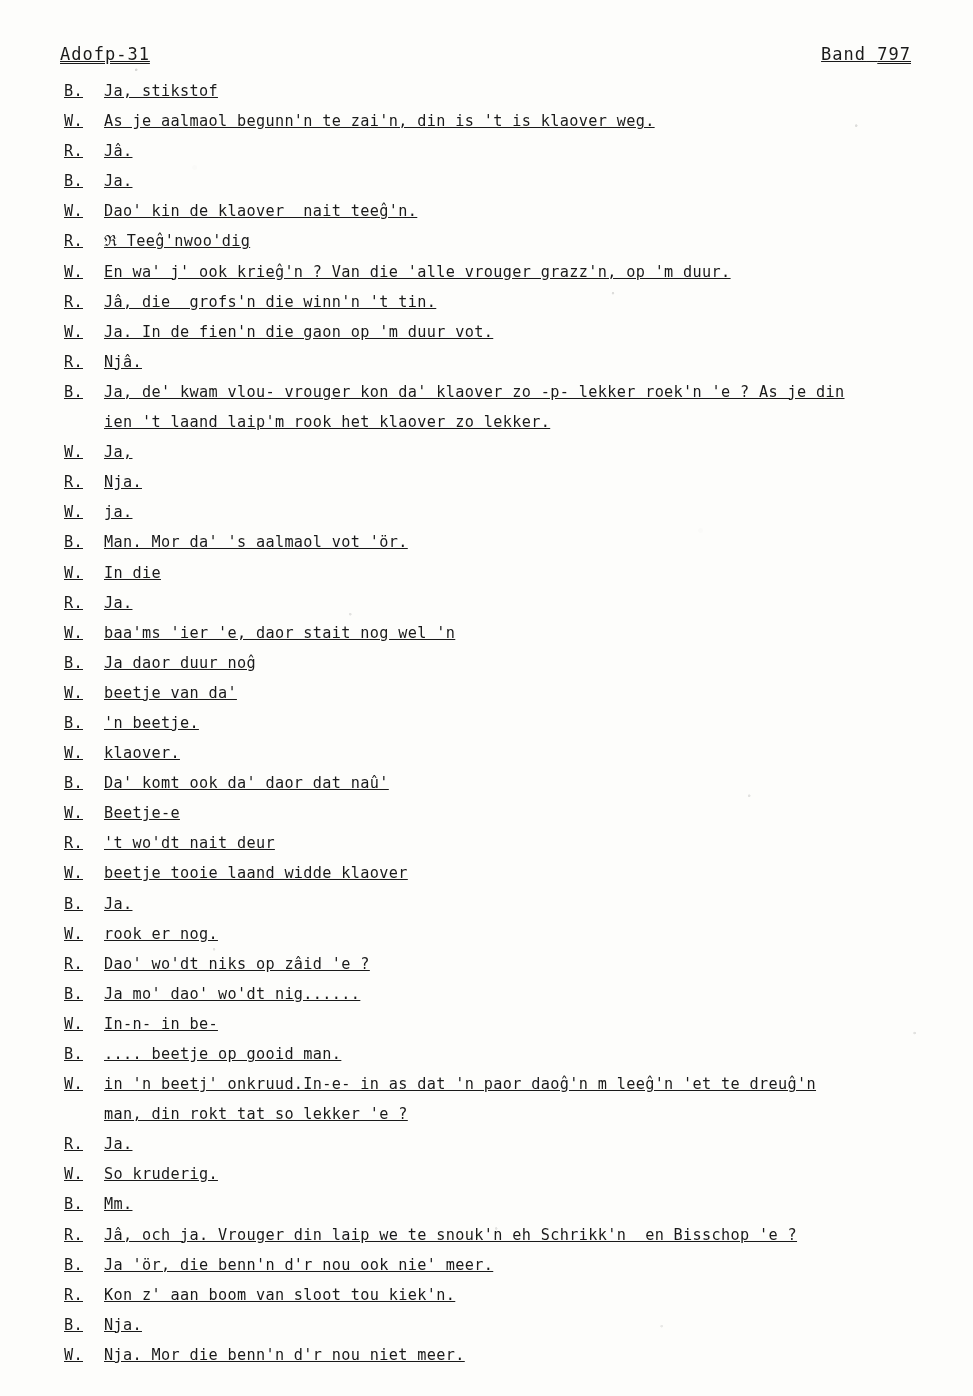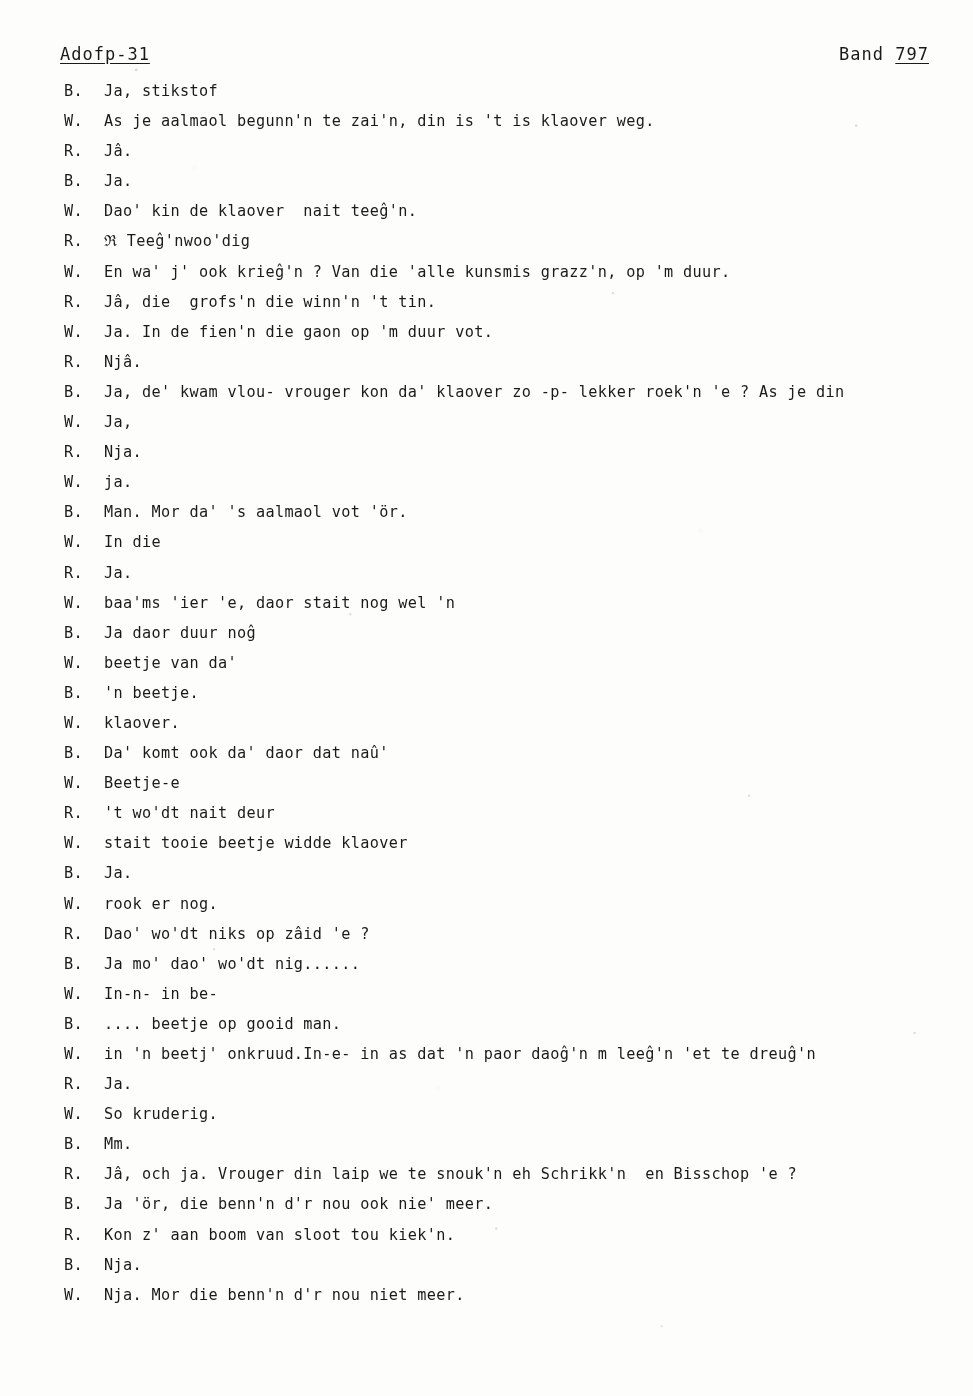"Adofp-31" .page { padding: 44px 16px 0 60px -> 44px 34px 0 60px; text-decoration: none -> underline }
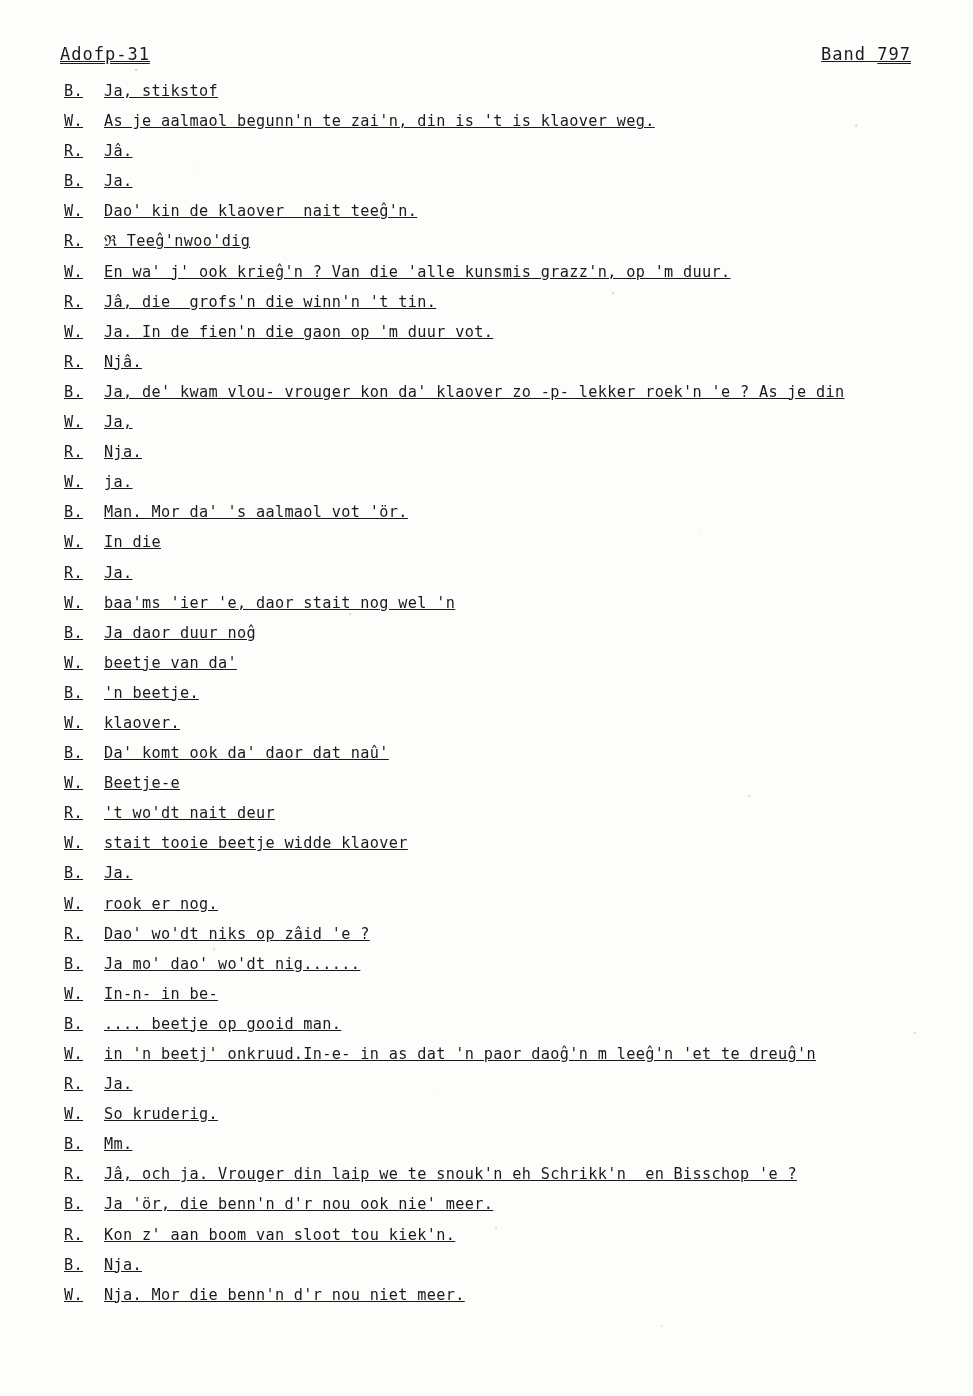"En wa' j' ook krieĝ'n" span.txt { text: kunsmis -> vrouger }
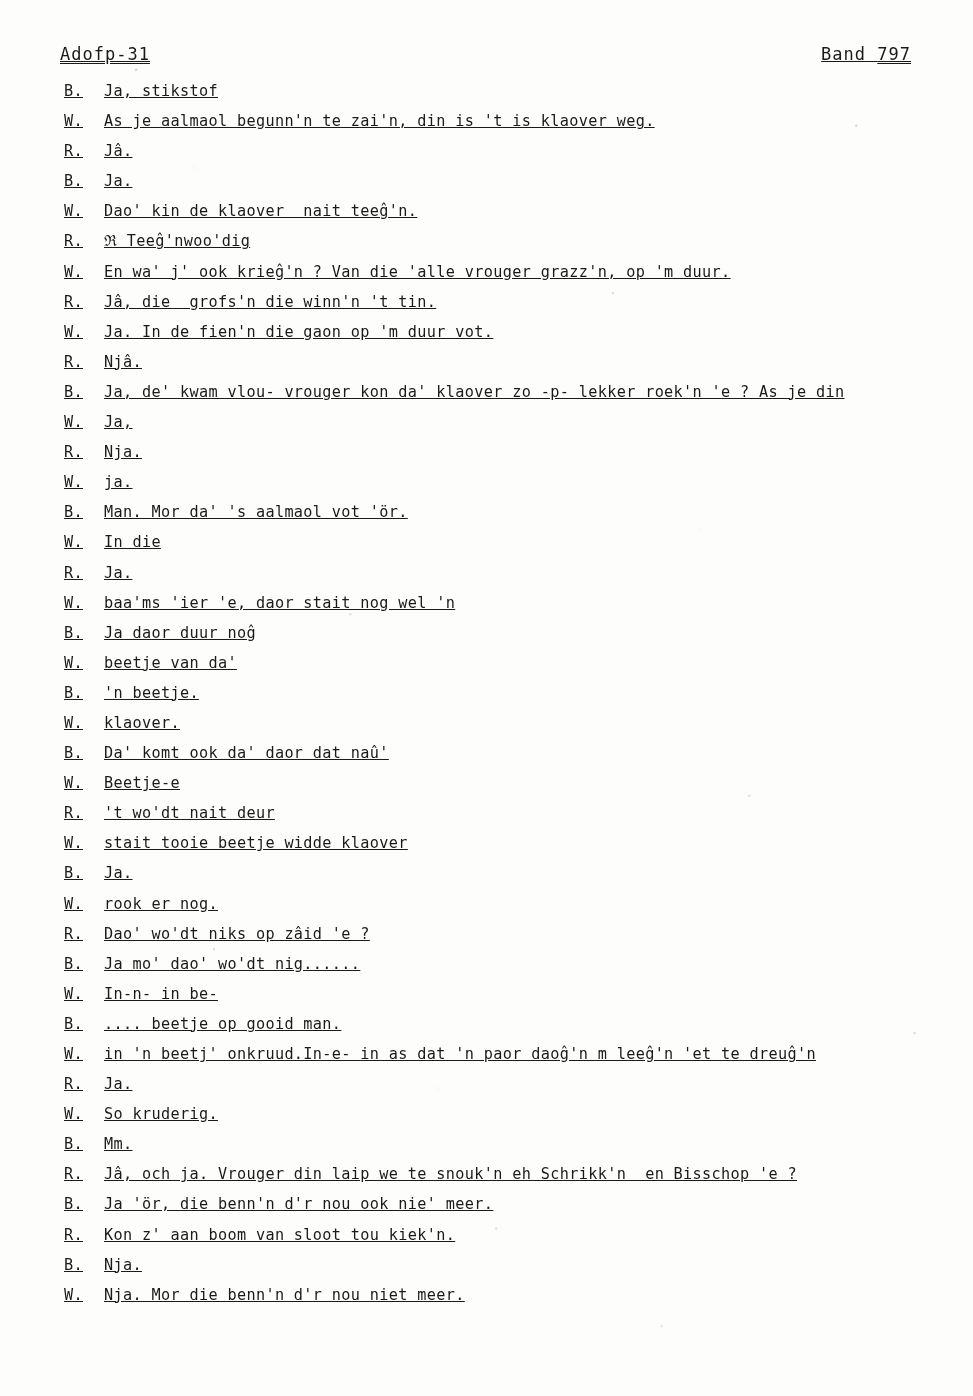"ien 't laand laip'm rook" div.line { html: none -> <div><span>ien 't laand laip'm rook het klaover zo lekker.</span></div> }
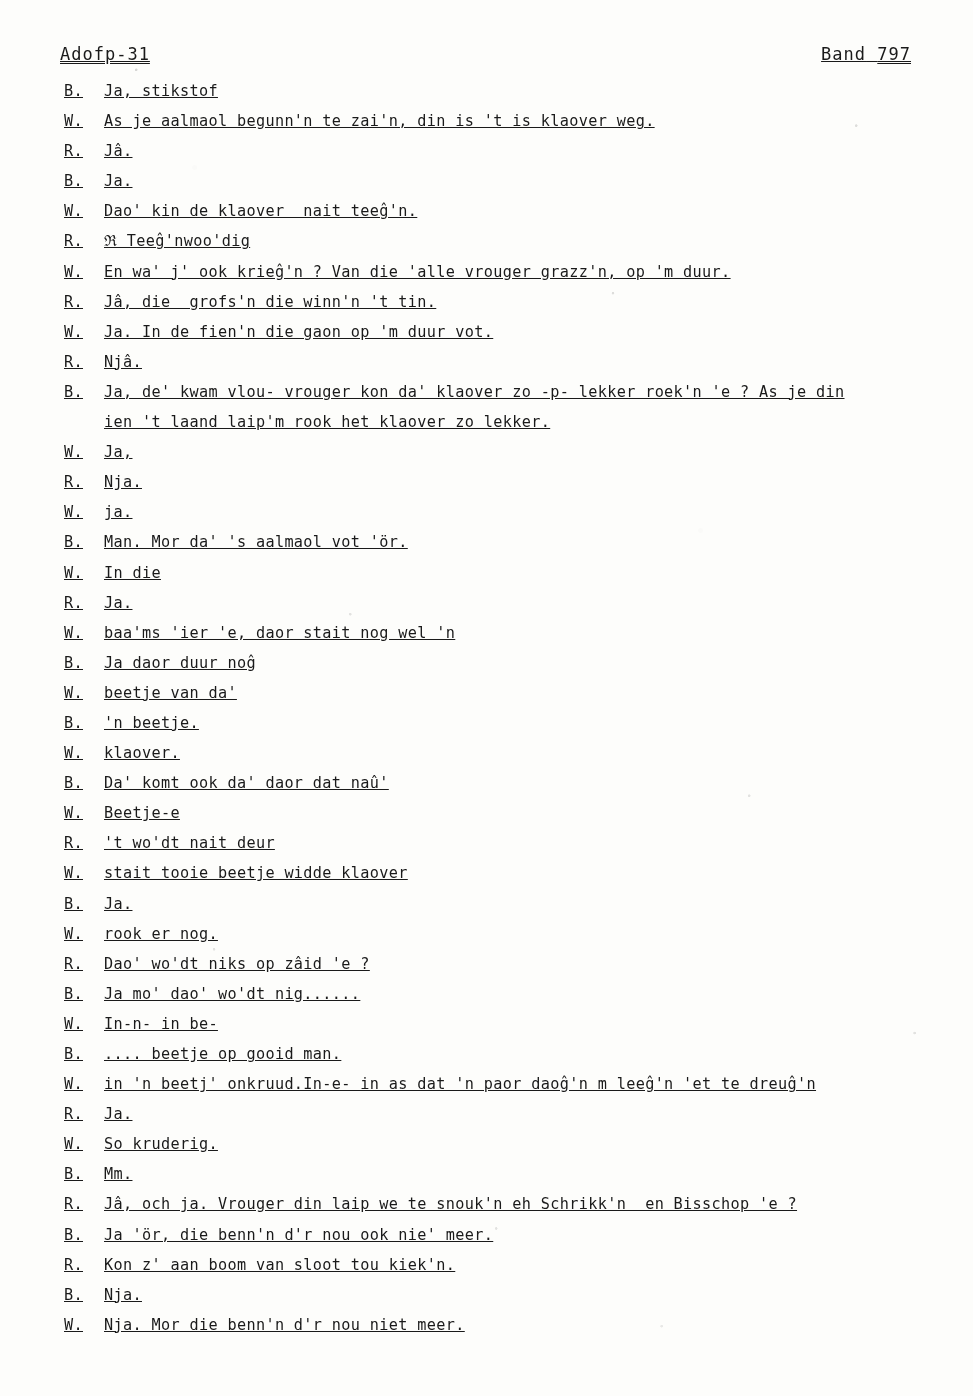"stait tooie beetje widde klaover" span.txt { text: stait tooie beetje -> beetje tooie laand }
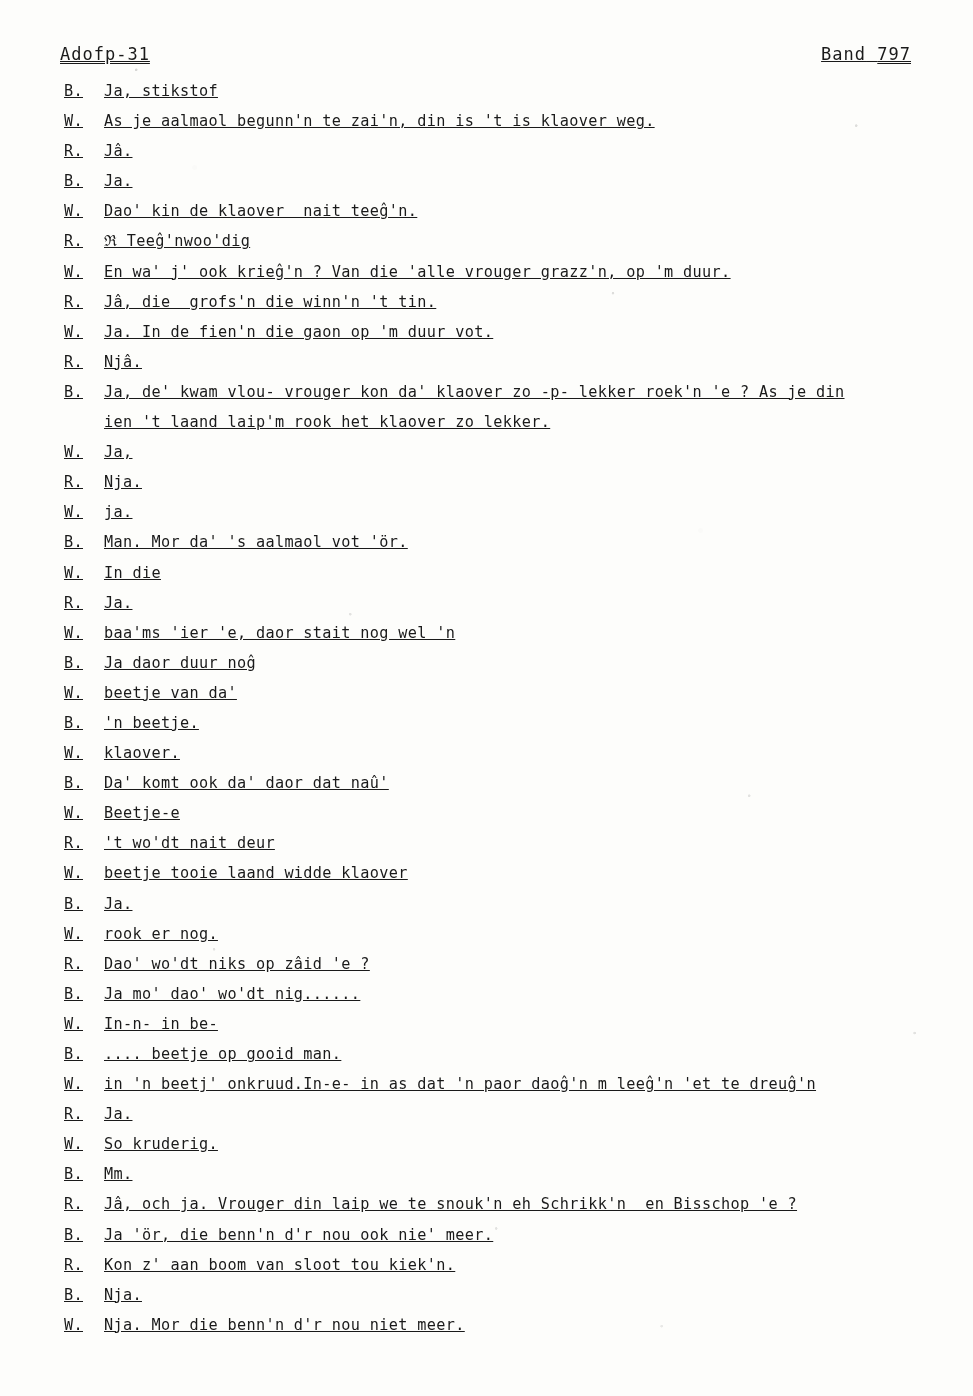"man, din rokt tat so" div.line { html: none -> <div><span>man, din rokt tat so lekker 'e ?</span></div> }
